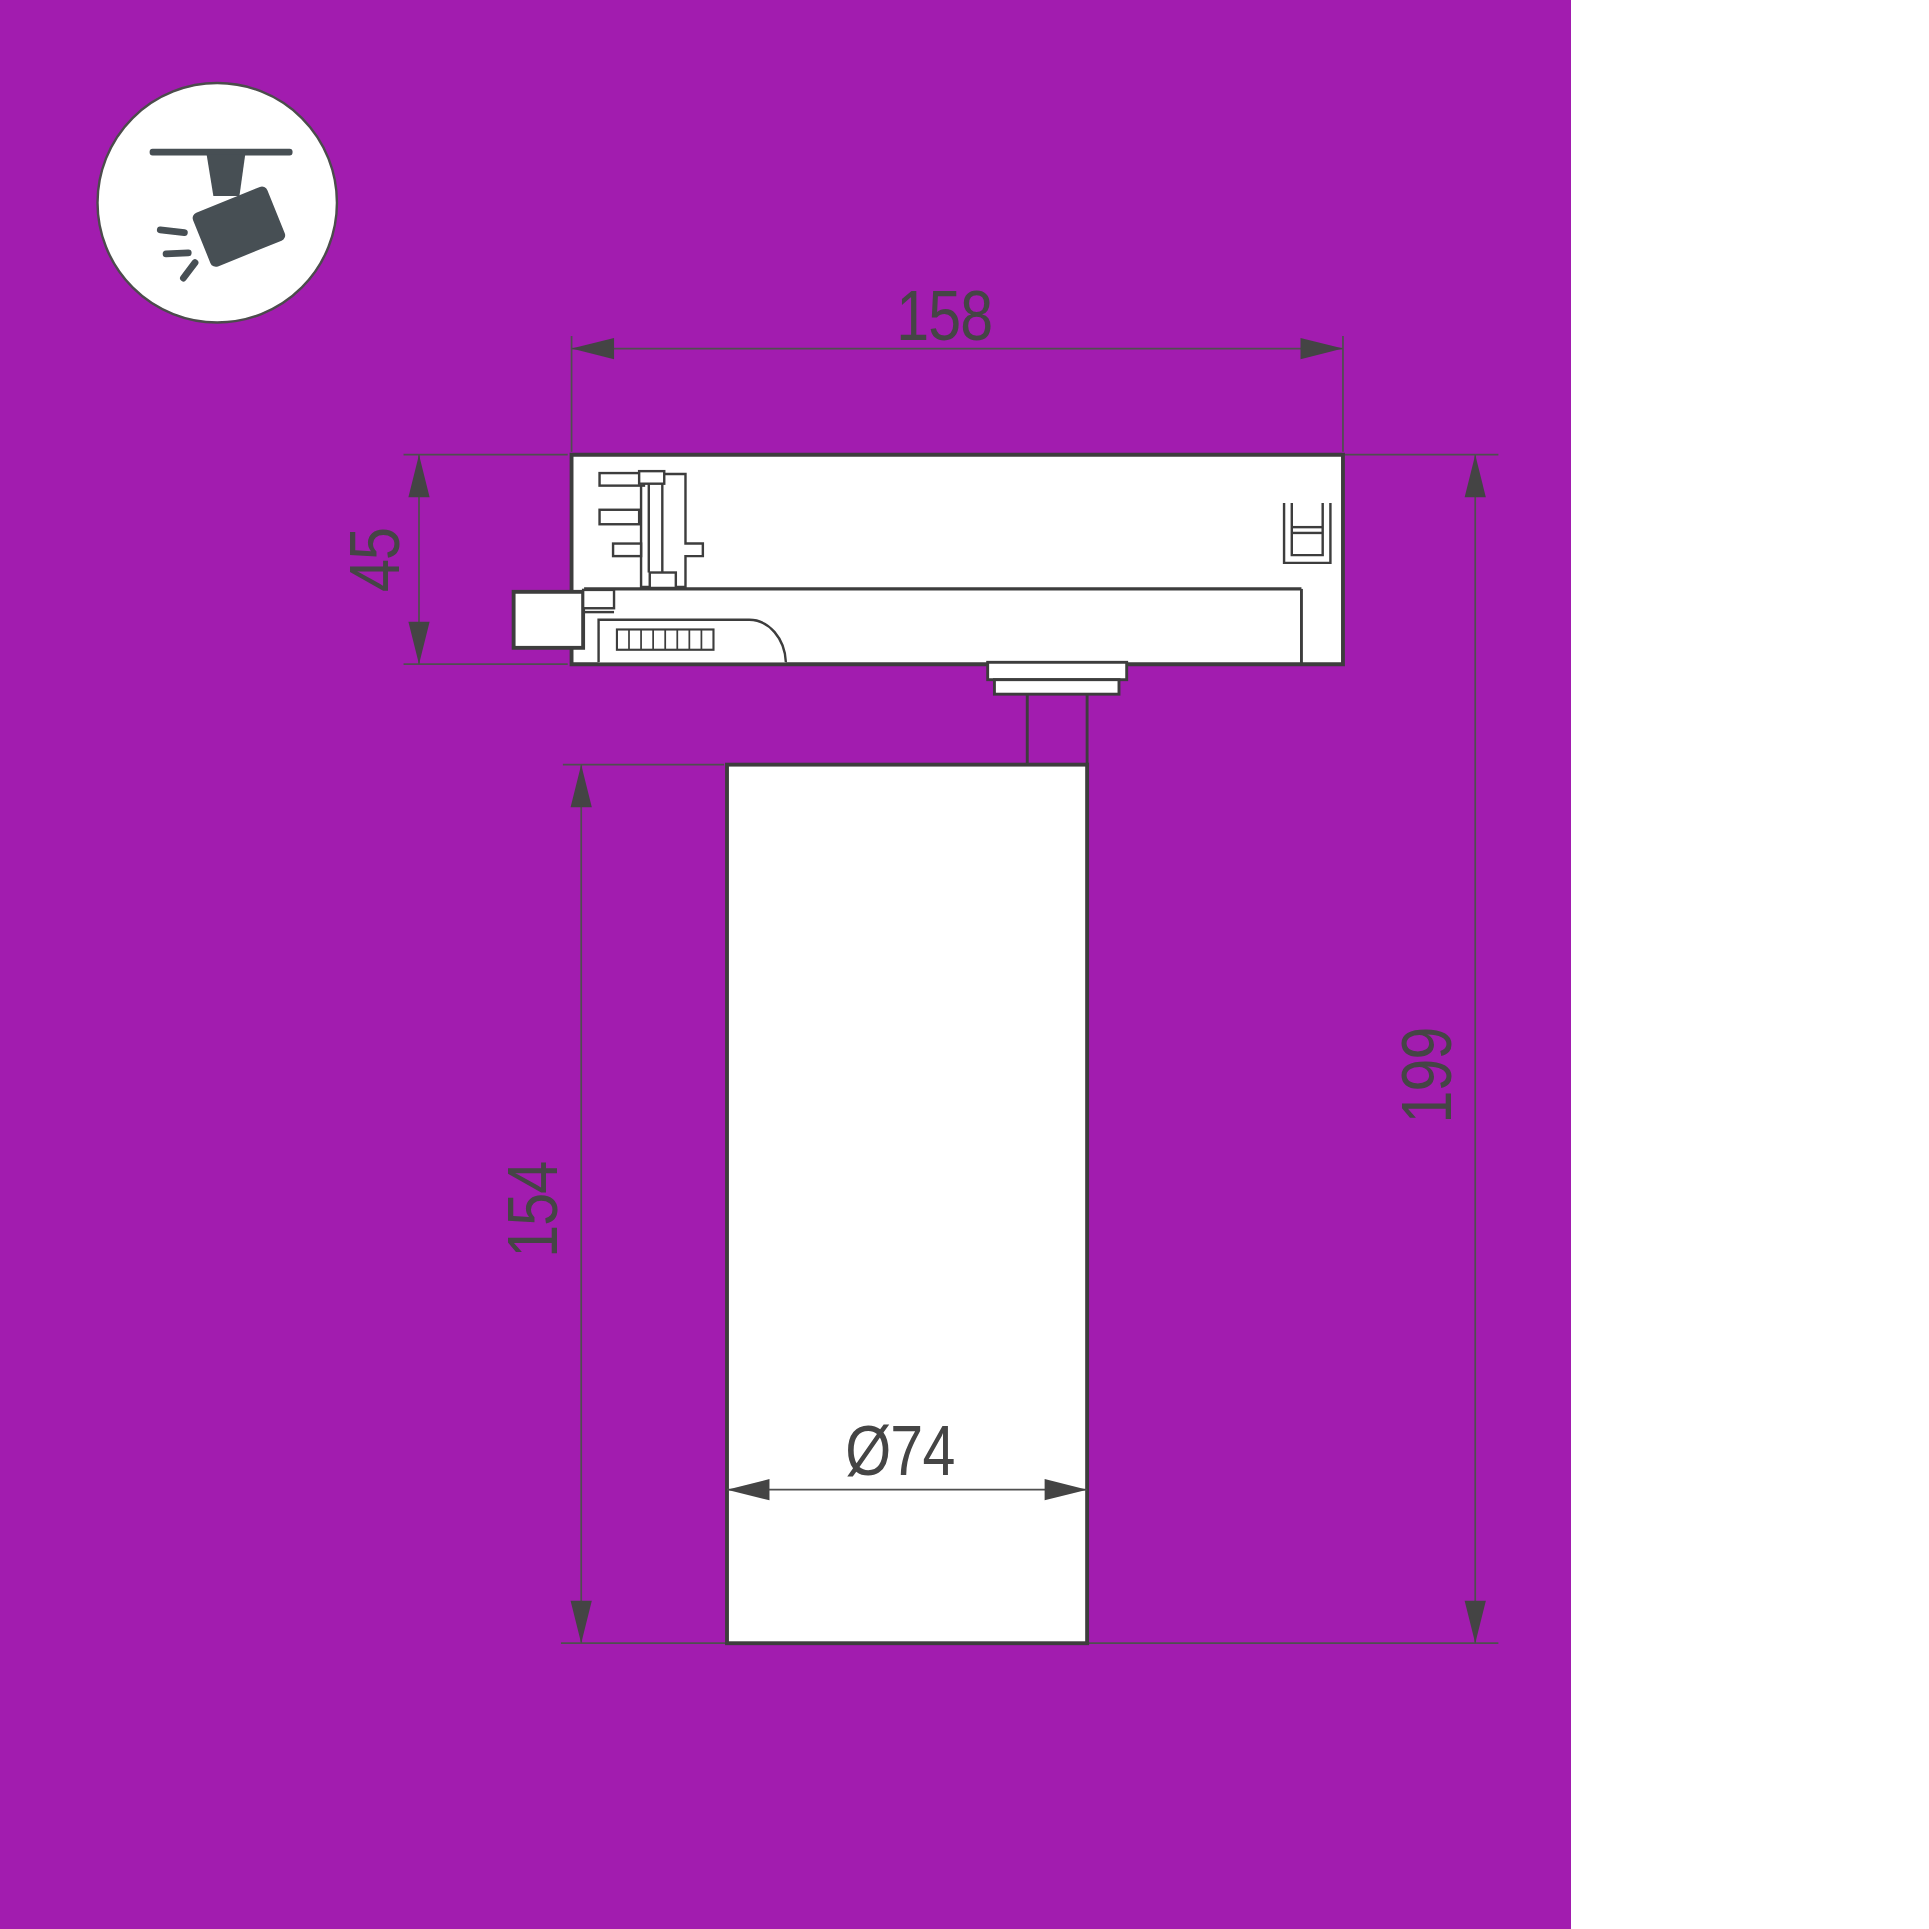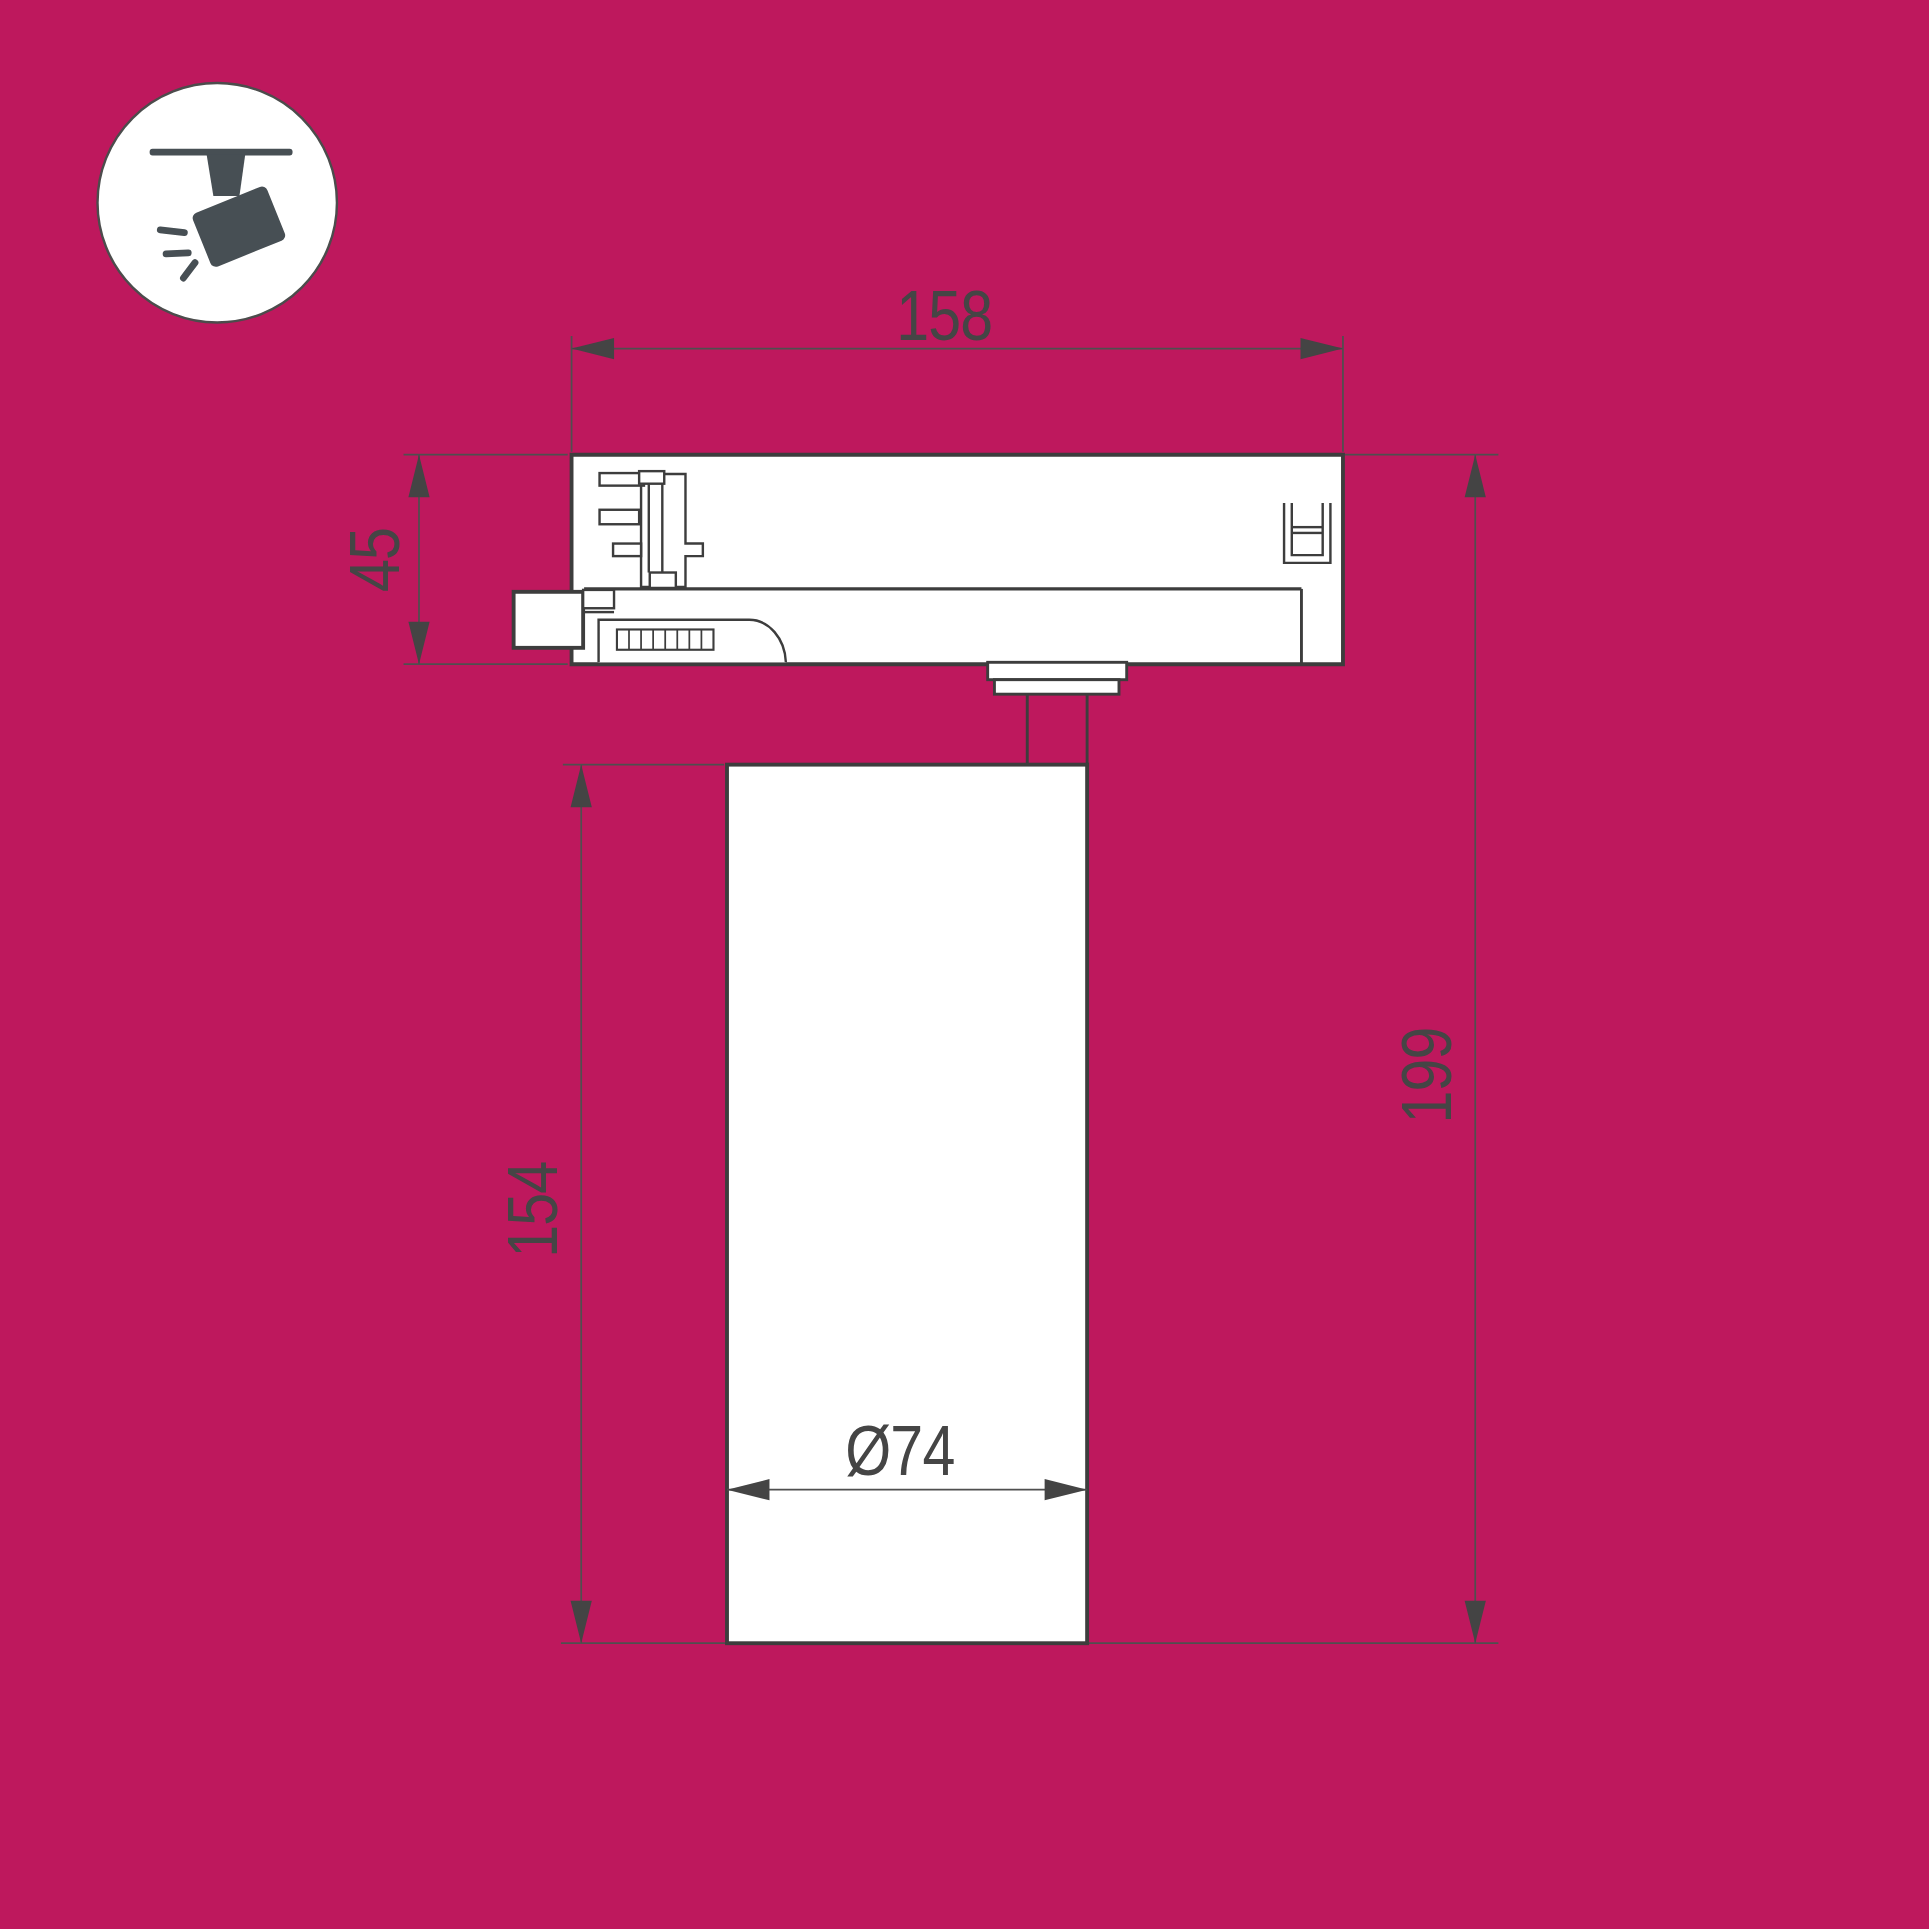"158" .canvas { background: #be185d -> #a21caf; width: 1929px -> 1571px }
